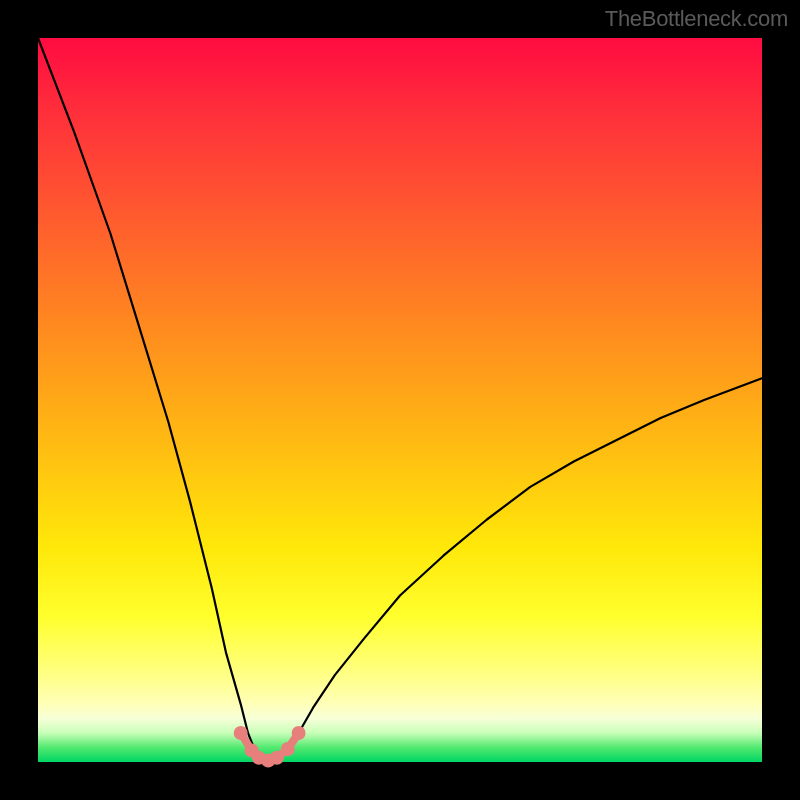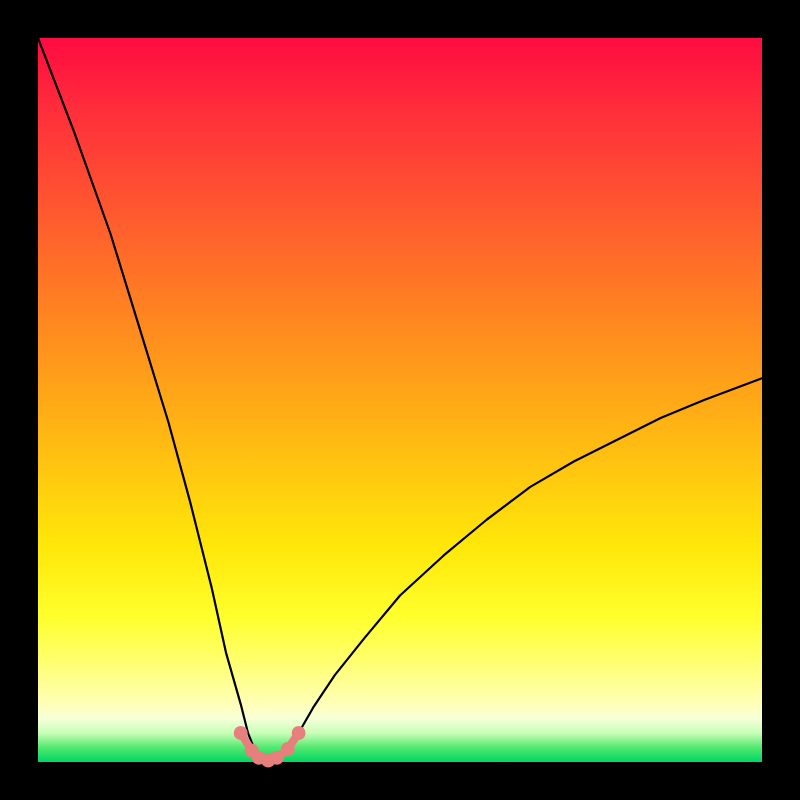"TheBottleneck.com" div.watermark { html: none -> <div>TheBottleneck.com</div> }
